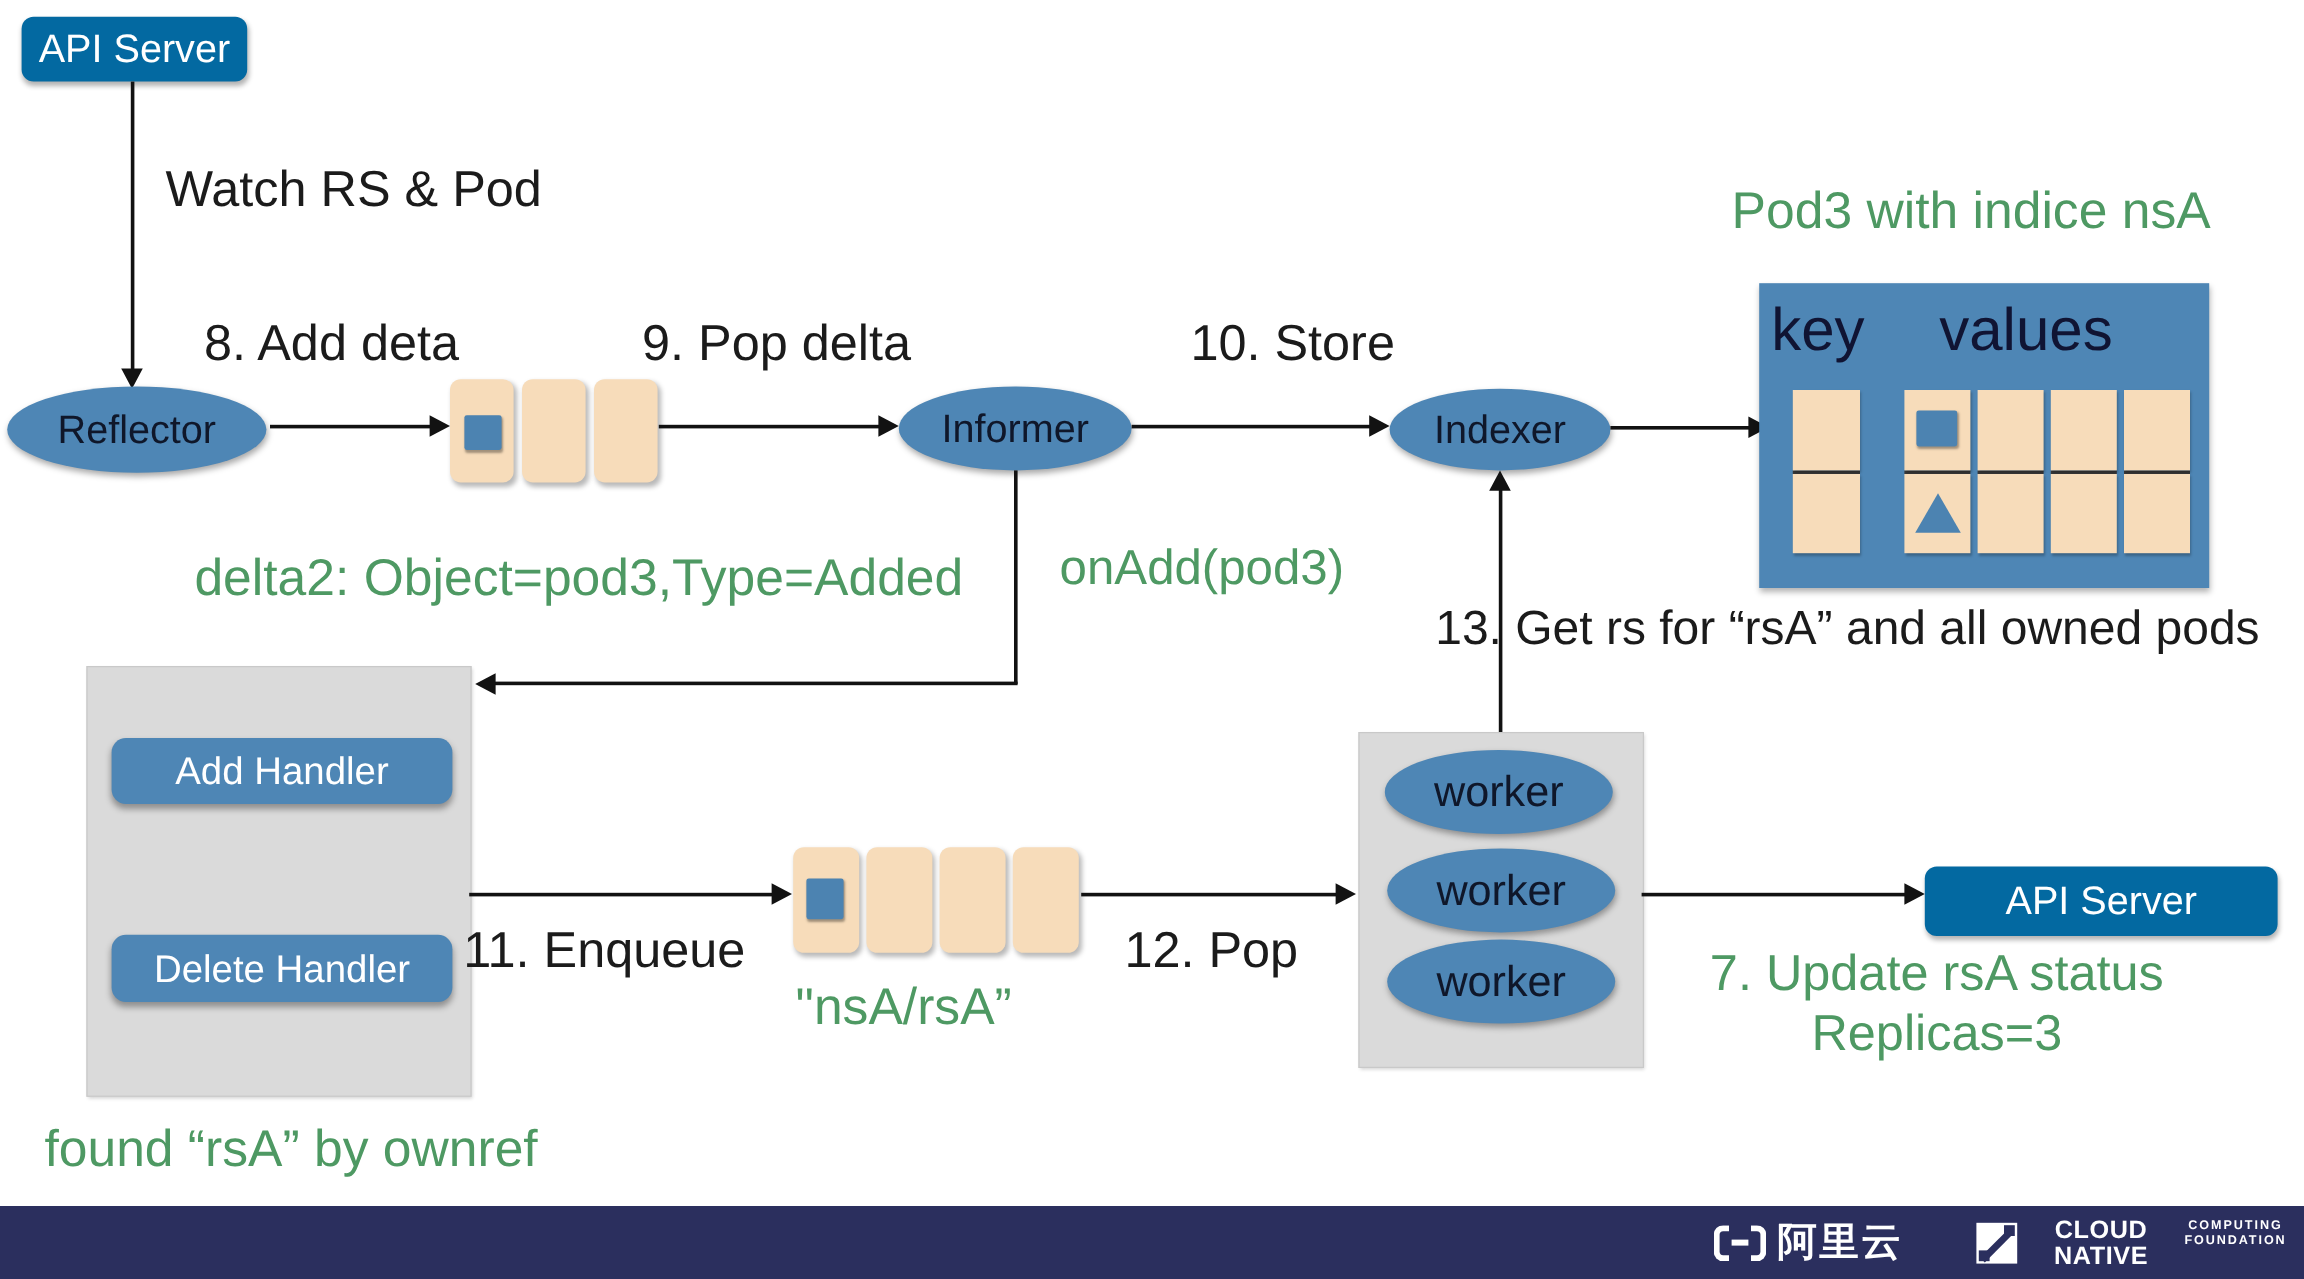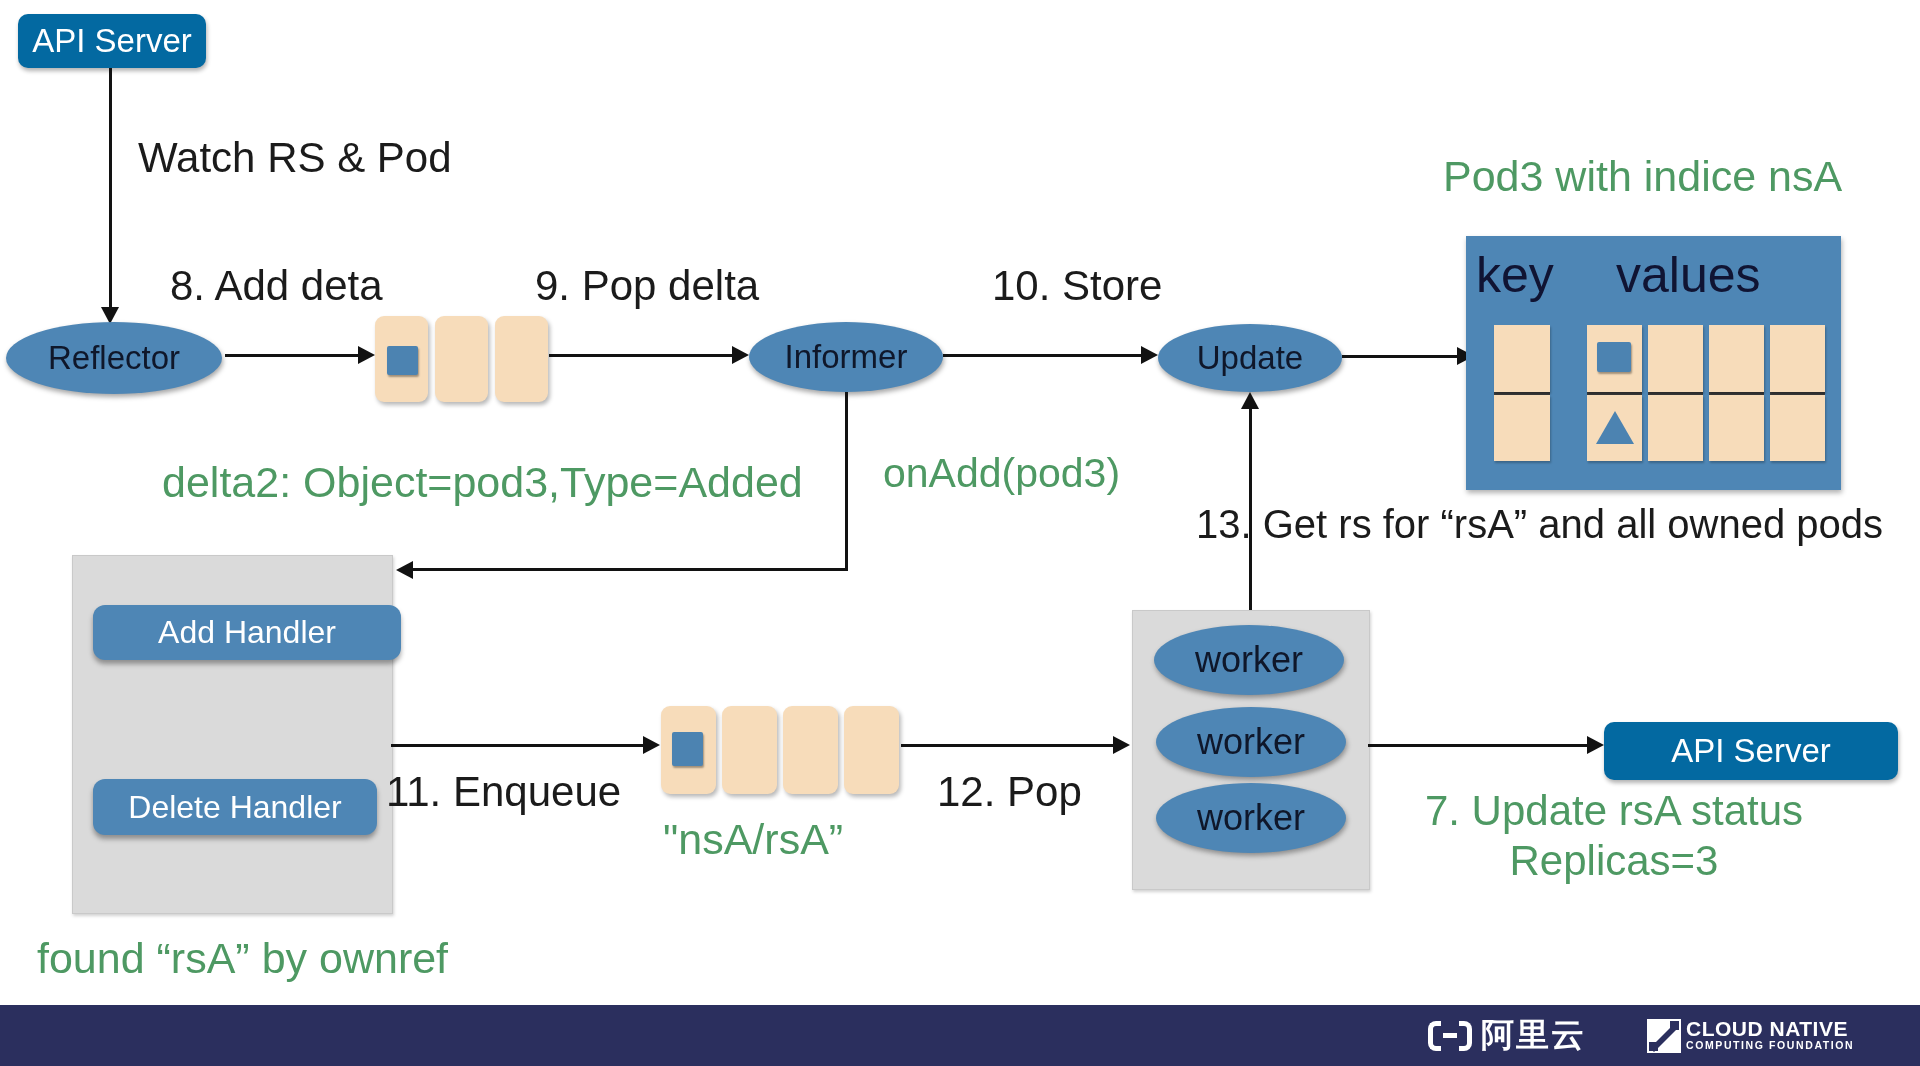"Update" span { text: Update -> Indexer }
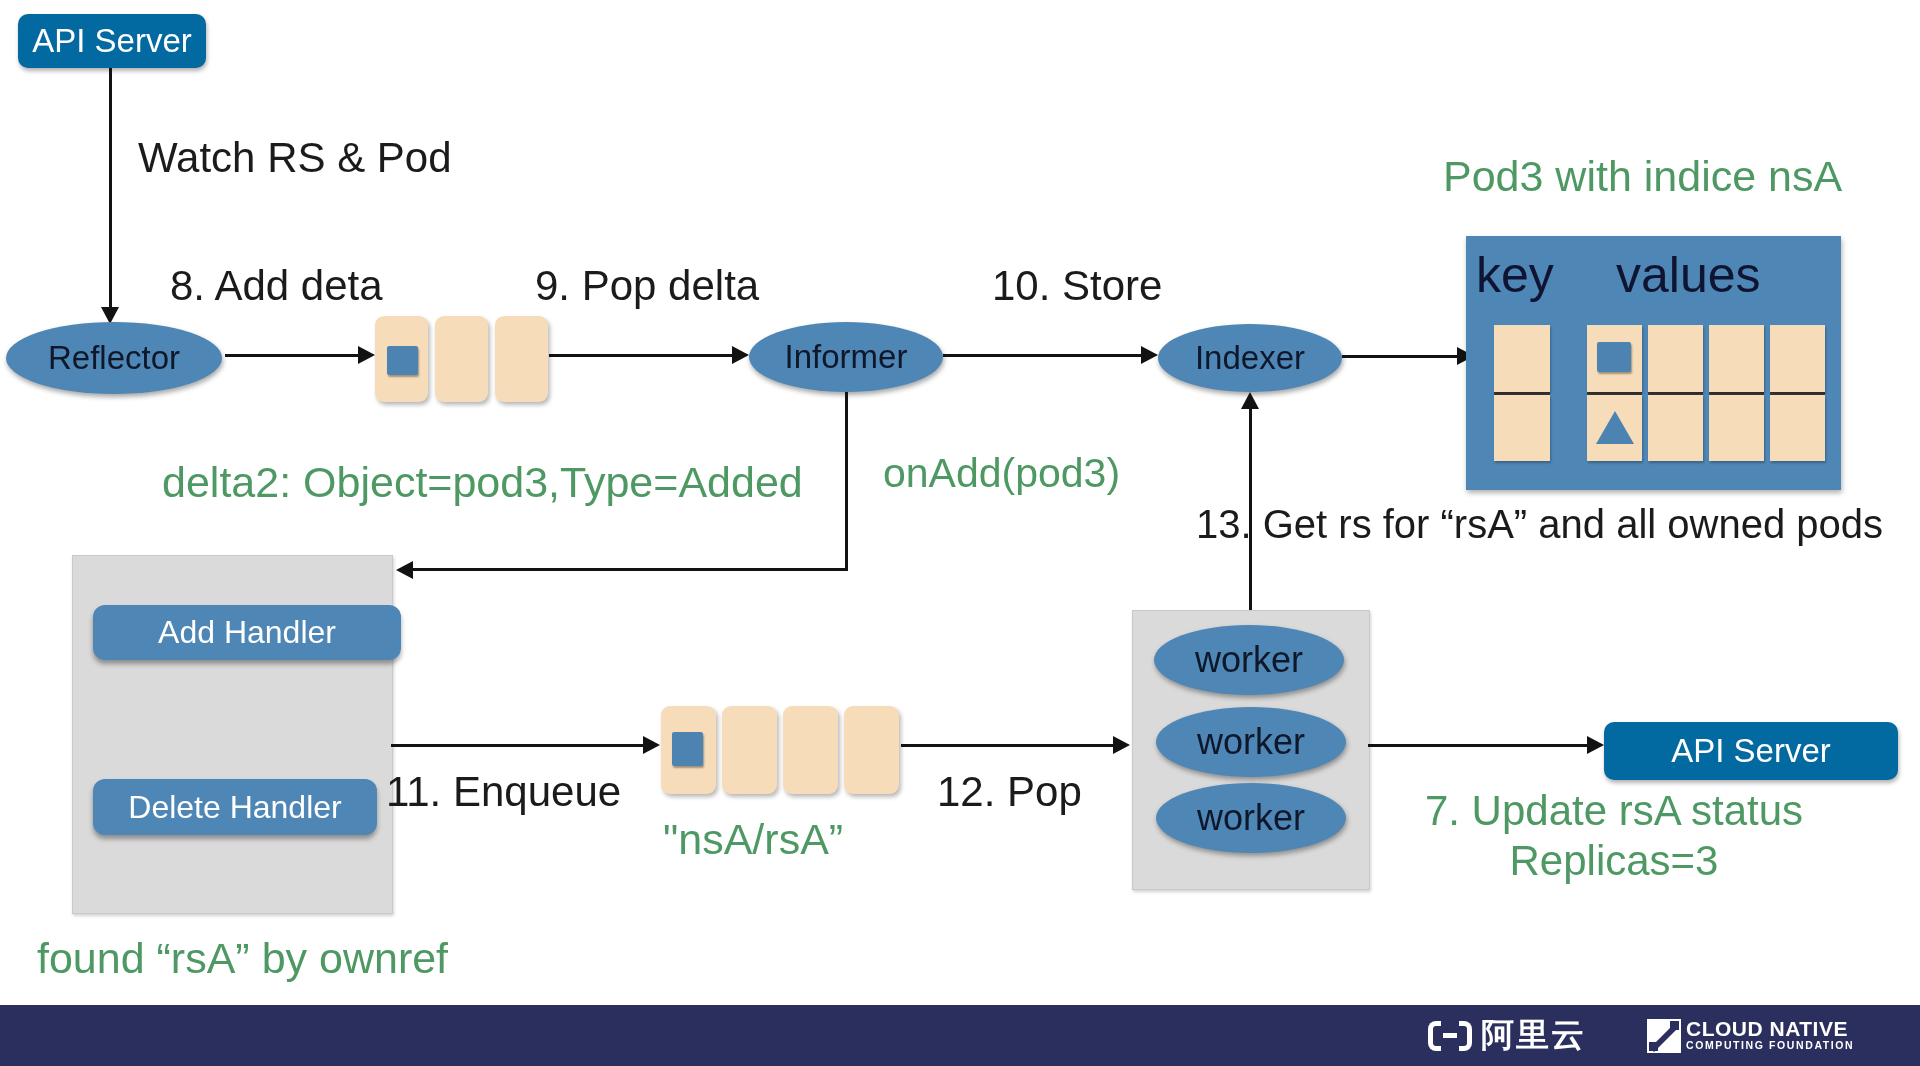"Add Handler" div.hbtn { top: 49px -> 59px; width: 308px -> 284px }
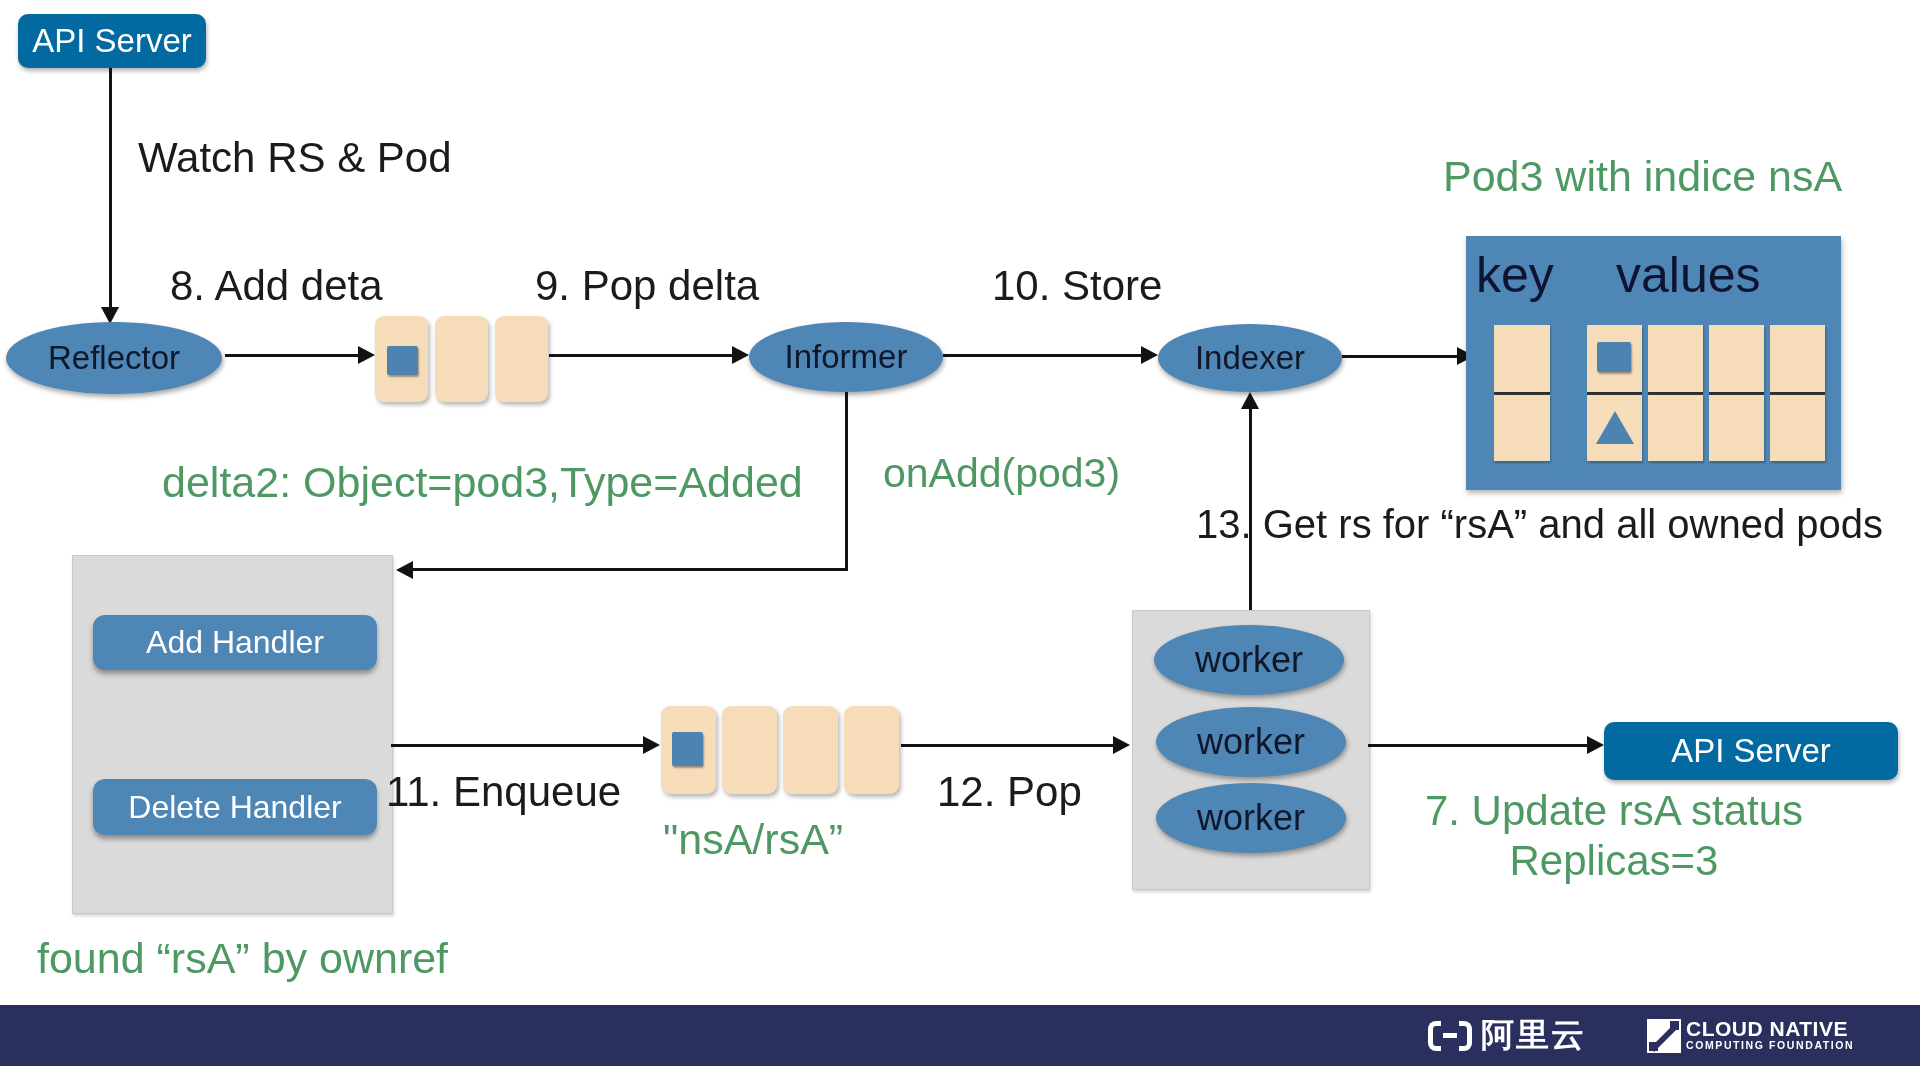"CLOUD NATIVE" span { flex-direction: column -> row; margin-left: 4px -> 14px; text-align: none -> center }
